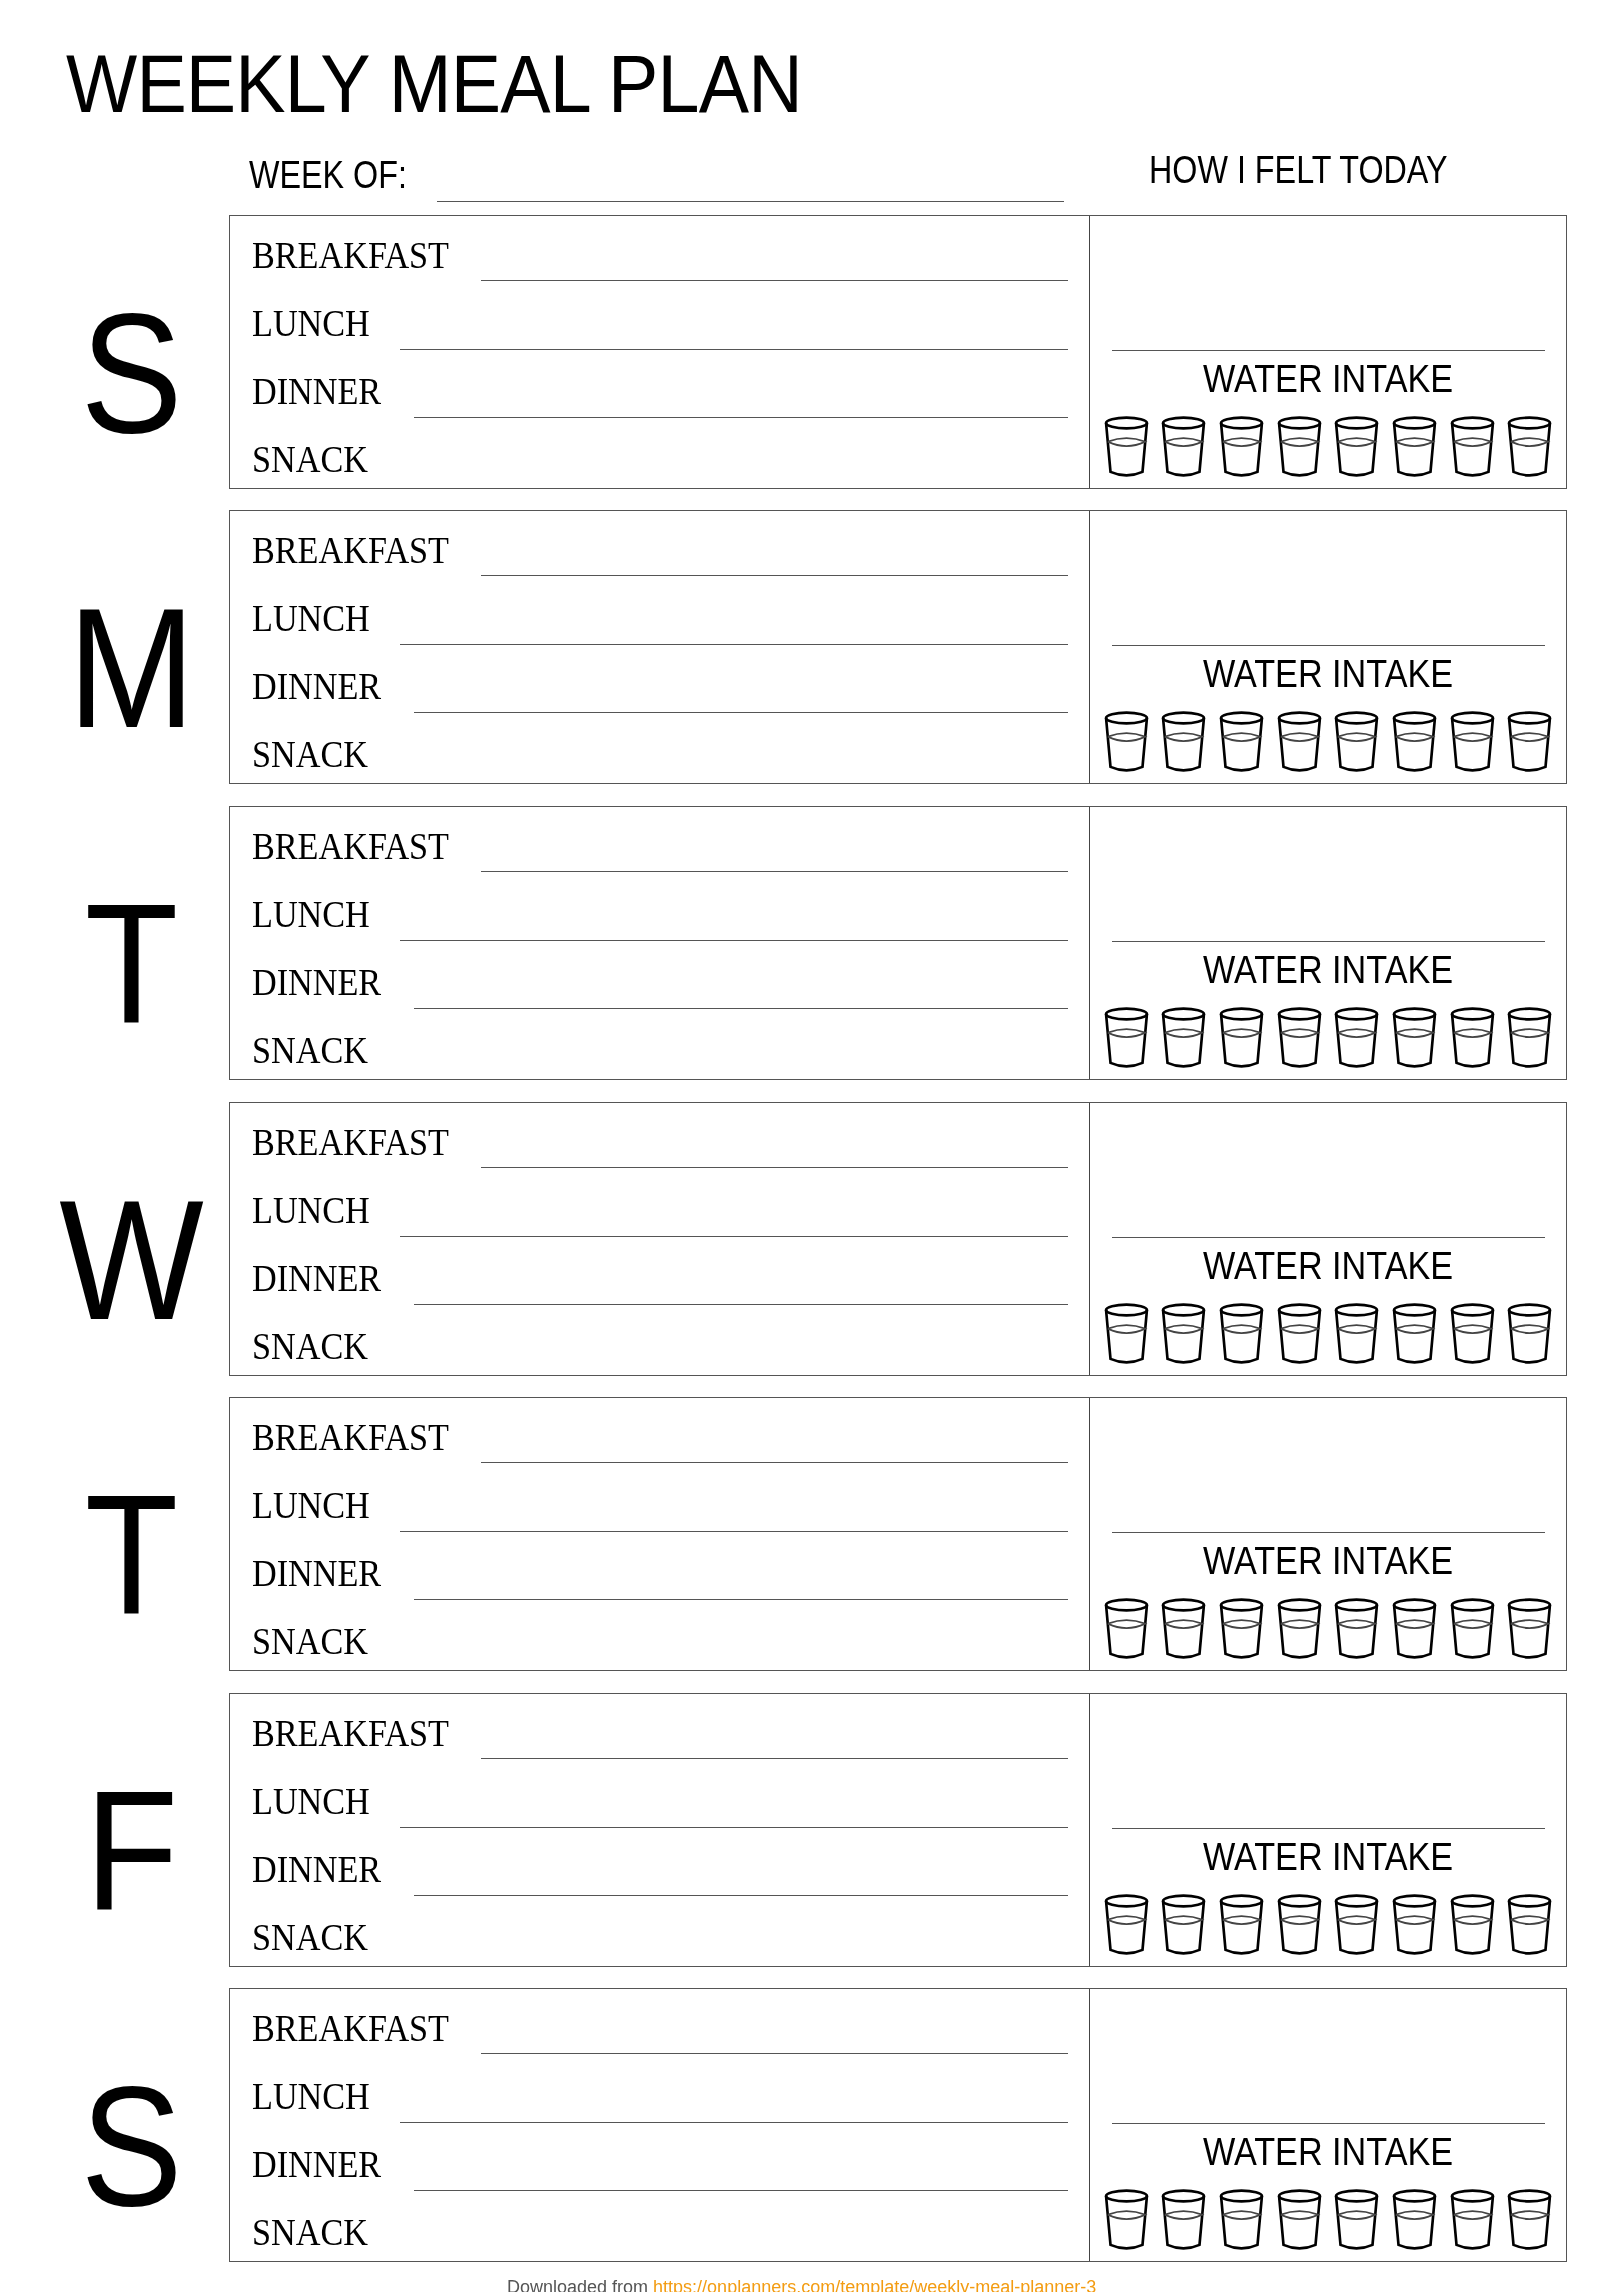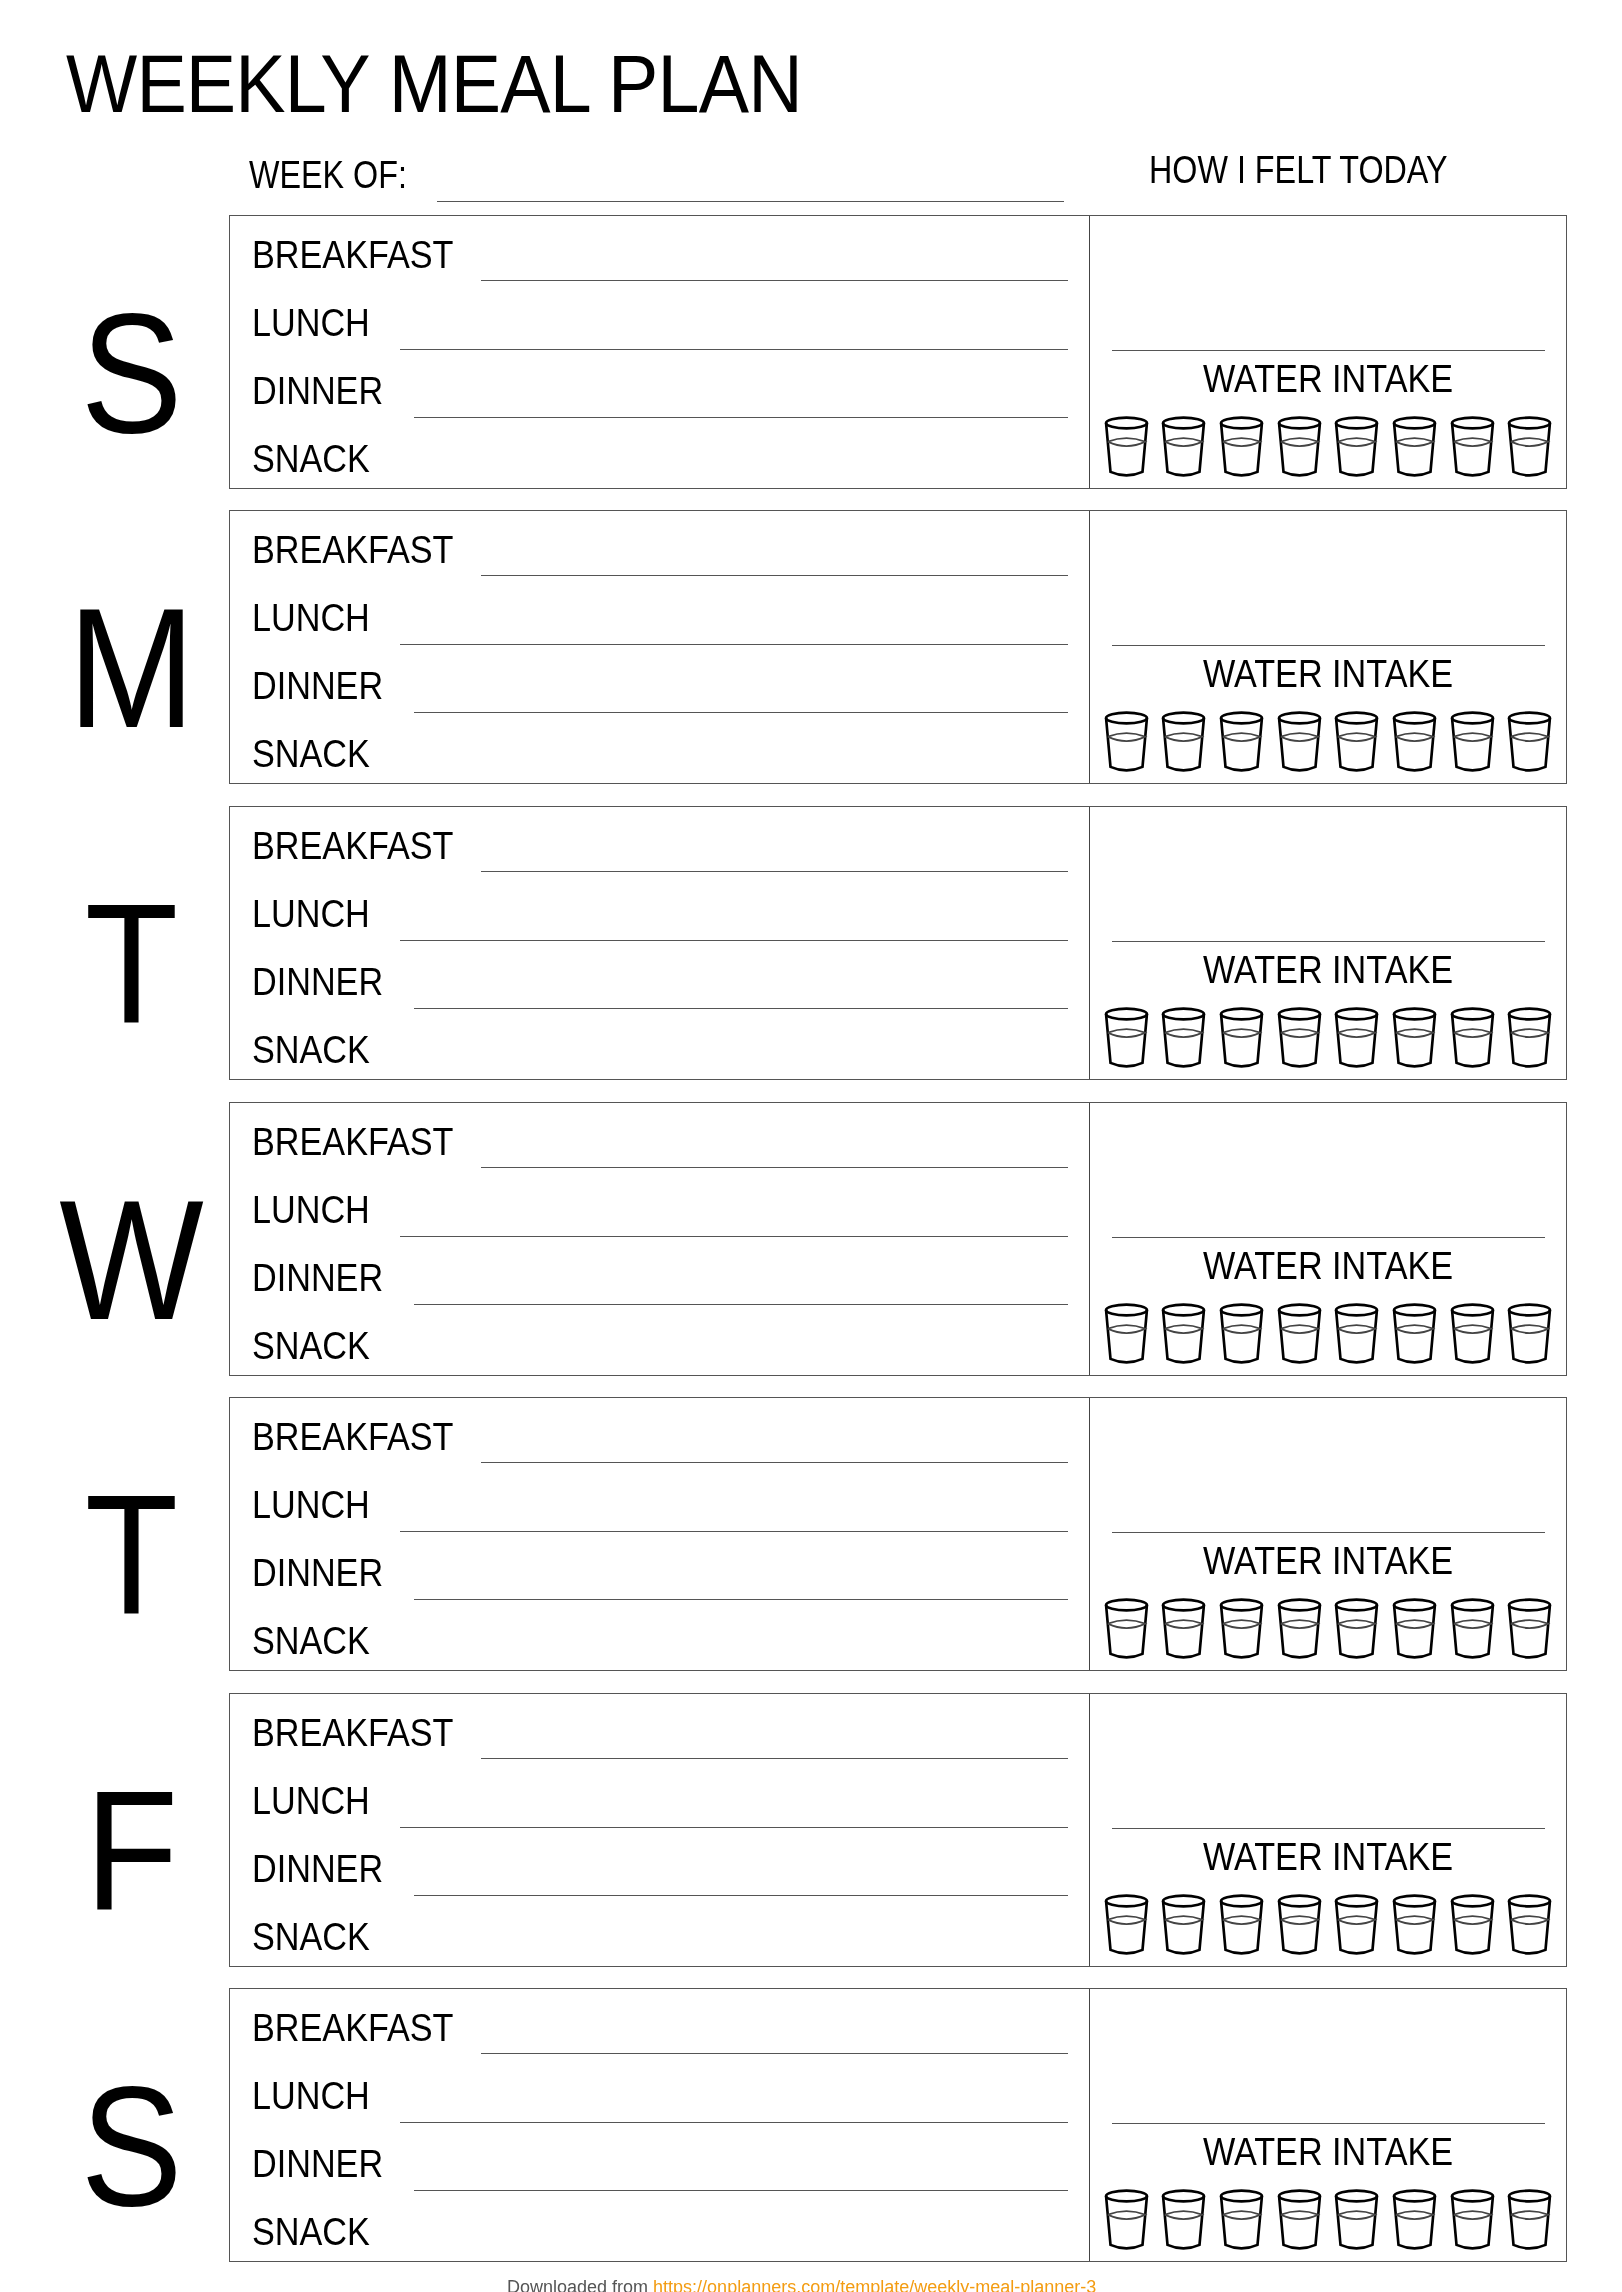"BREAKFAST" .meals { font-family: none -> Liberation Serif, serif }
